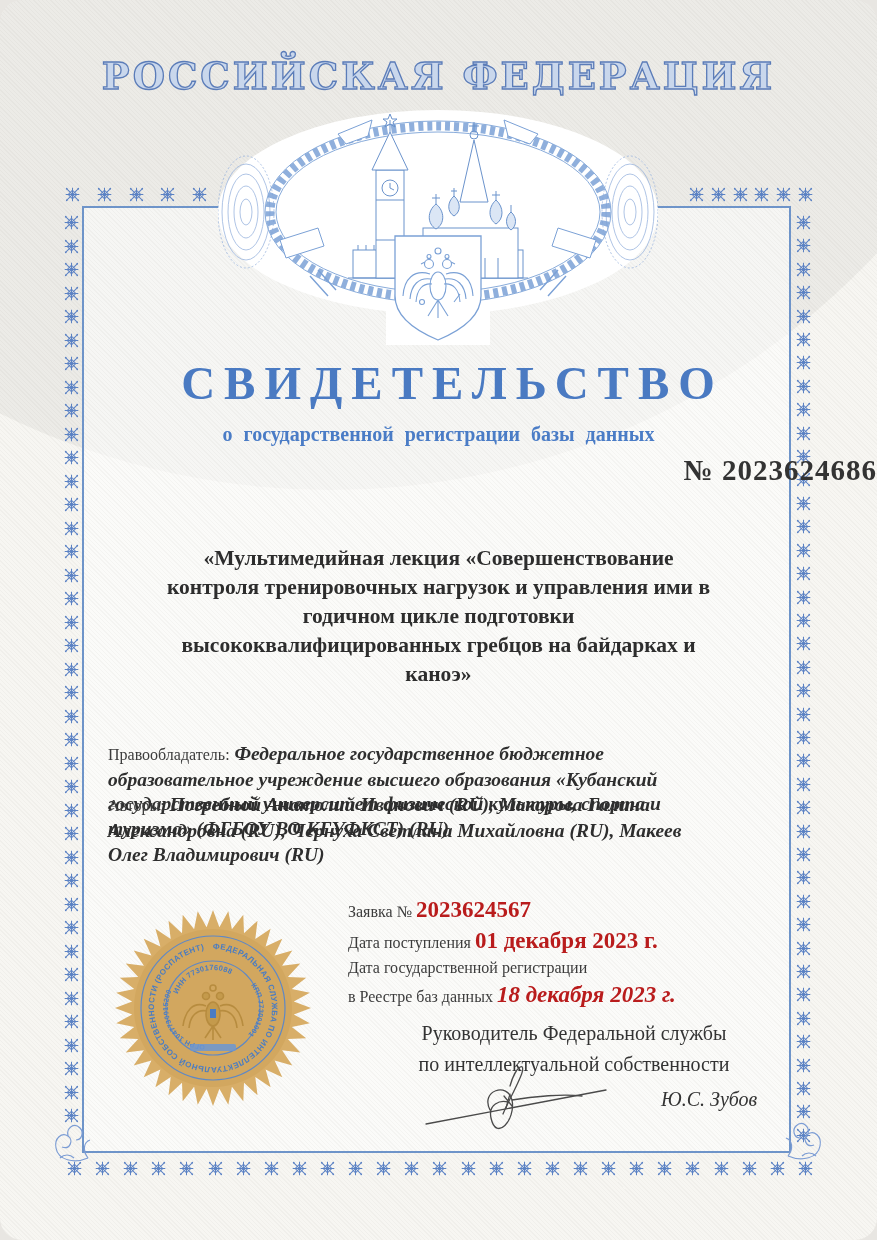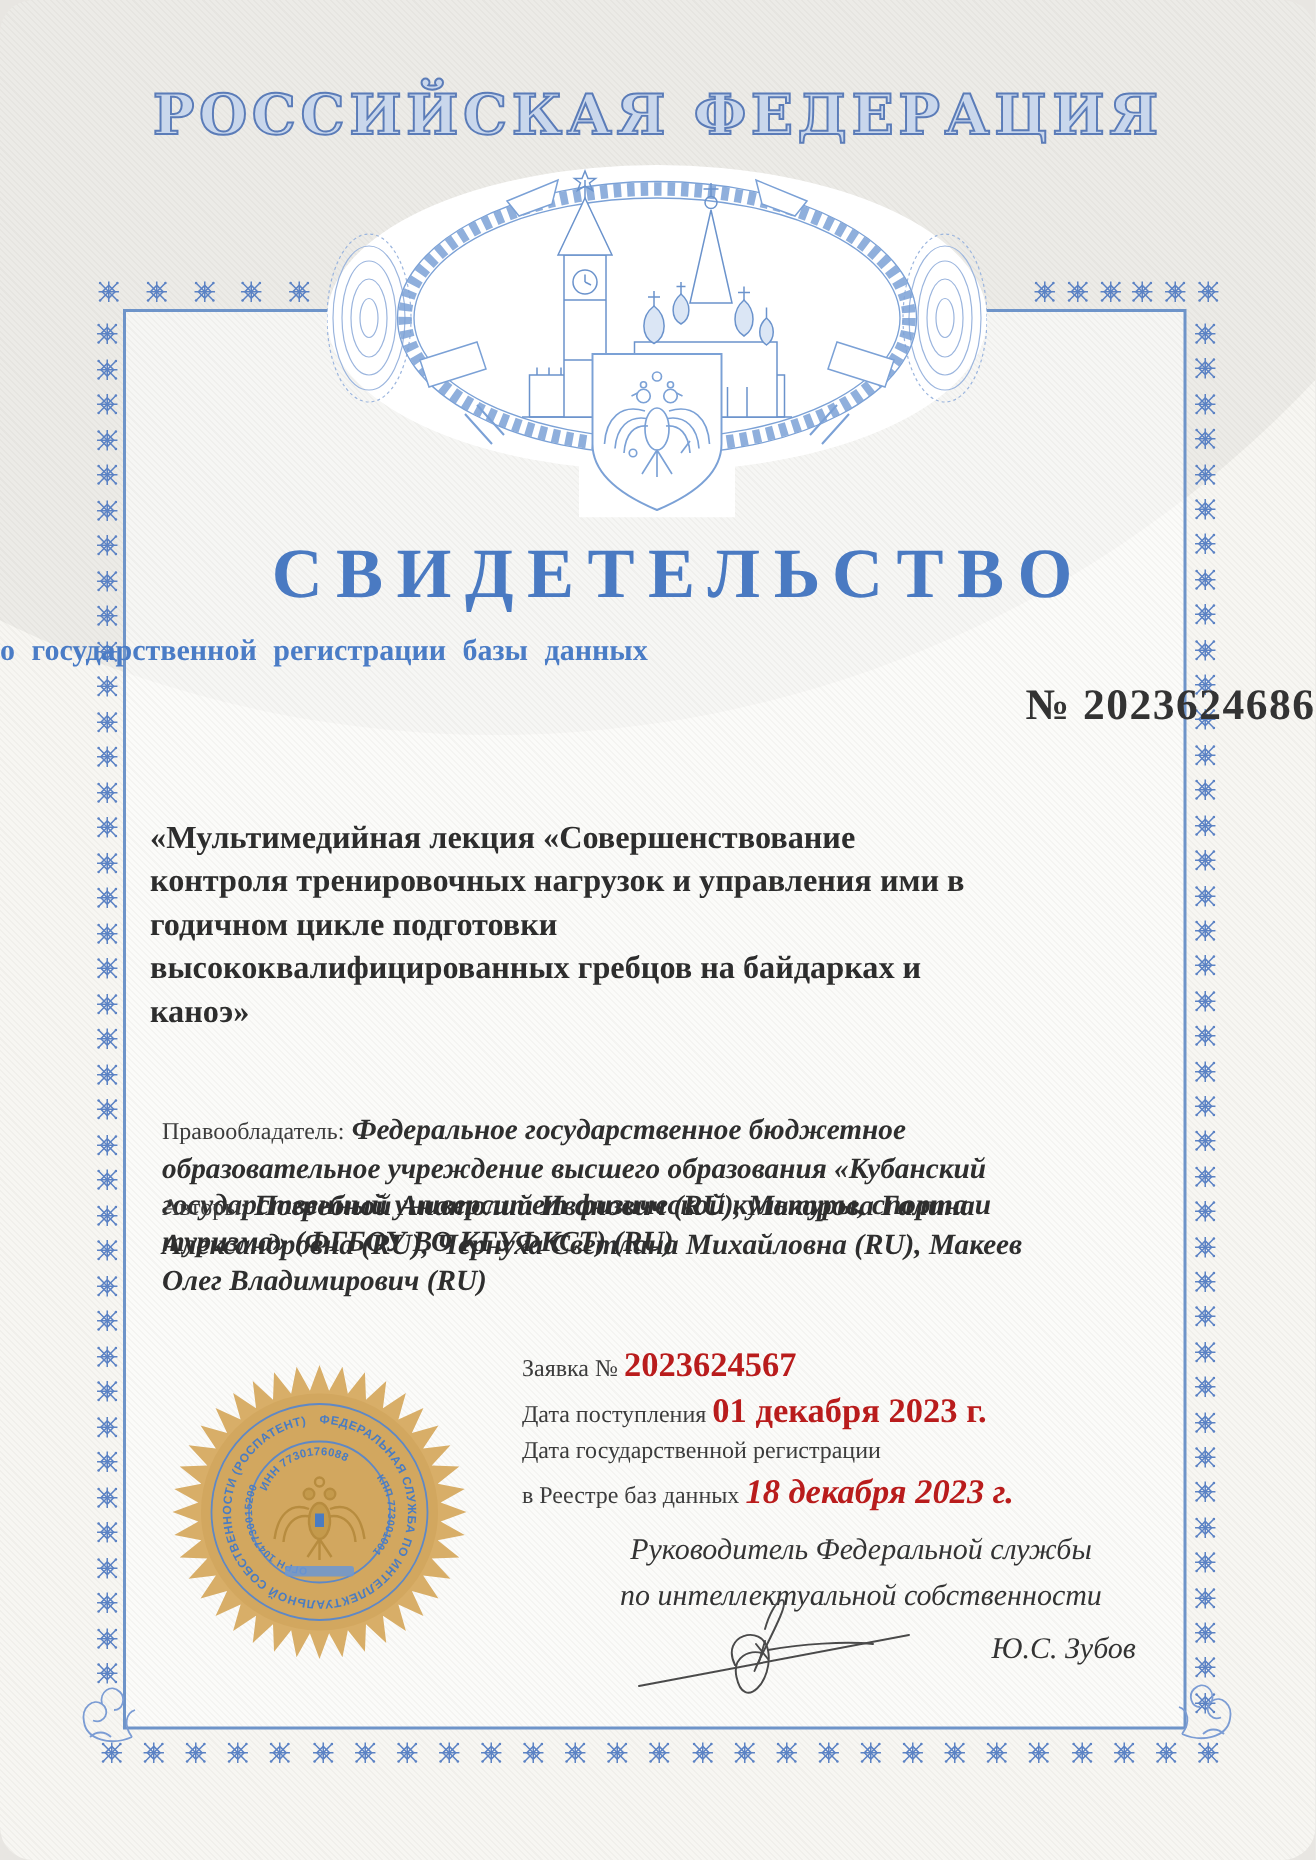"о государственной регистрации базы" .doc-subtitle { text-align: none -> center }
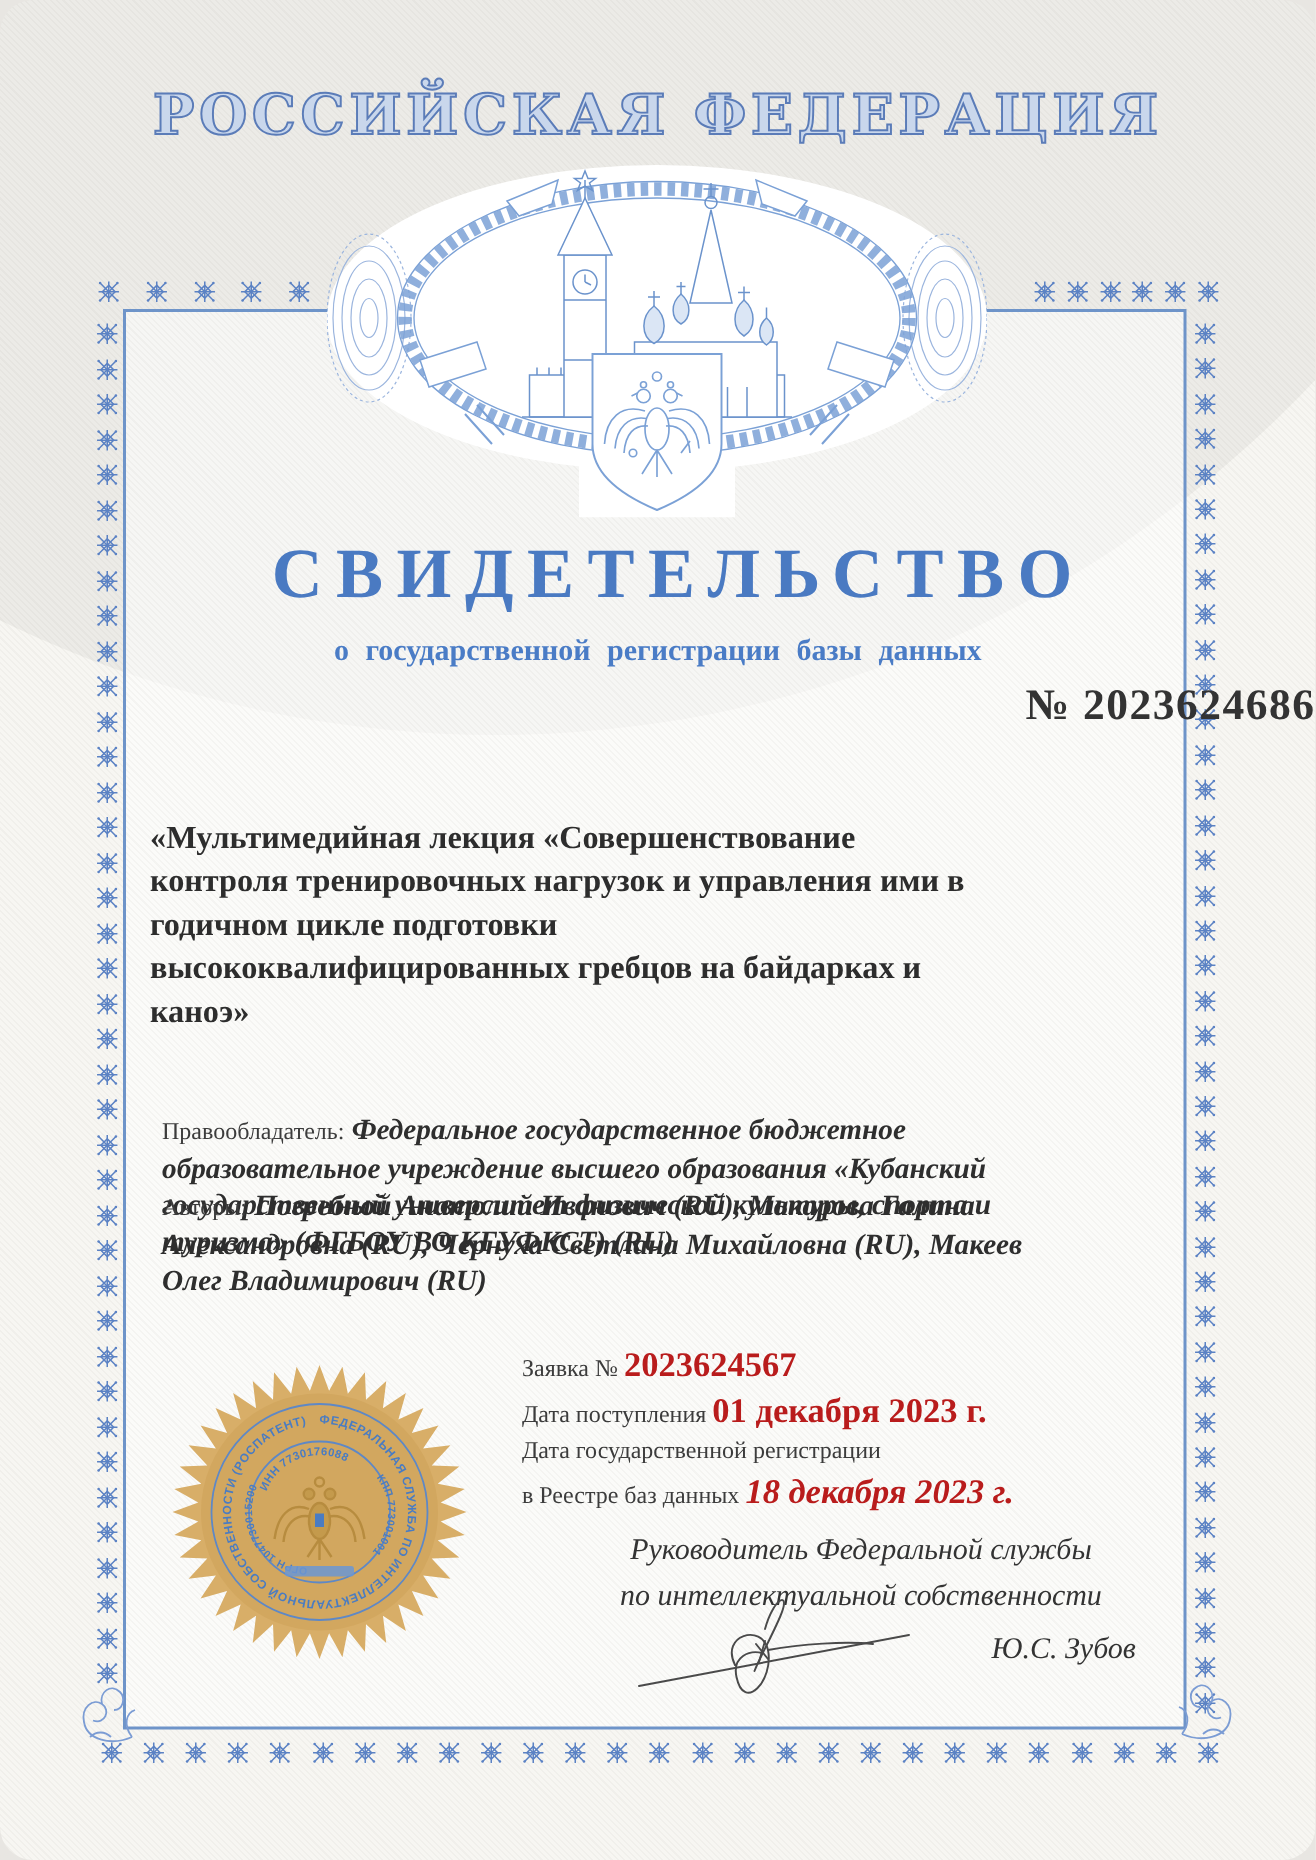"«Мультимедийная лекция" .work-title { text-align: left -> center }
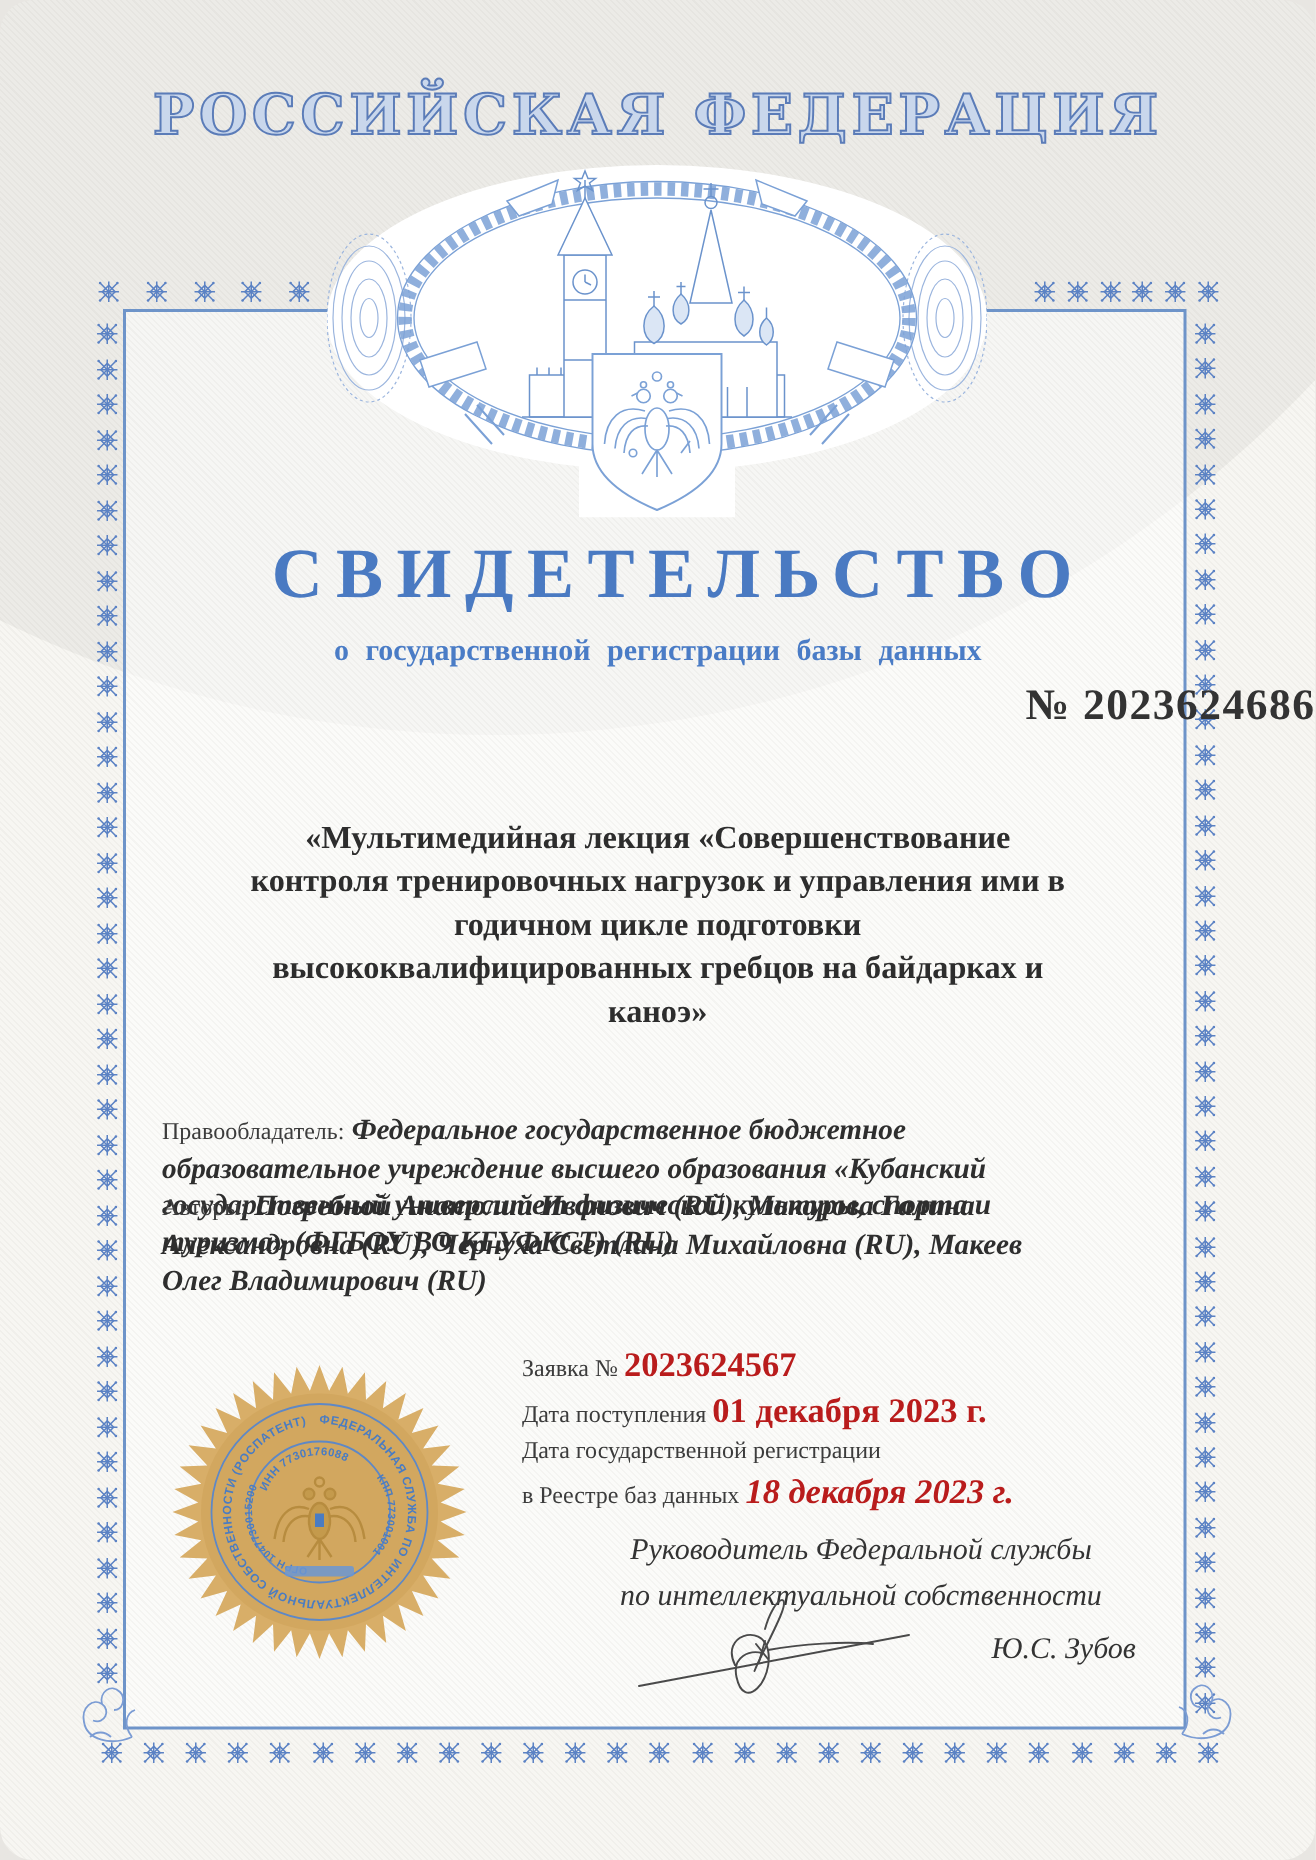"Руководитель Федеральной службы" .sign-block { font-style: italic -> none }
